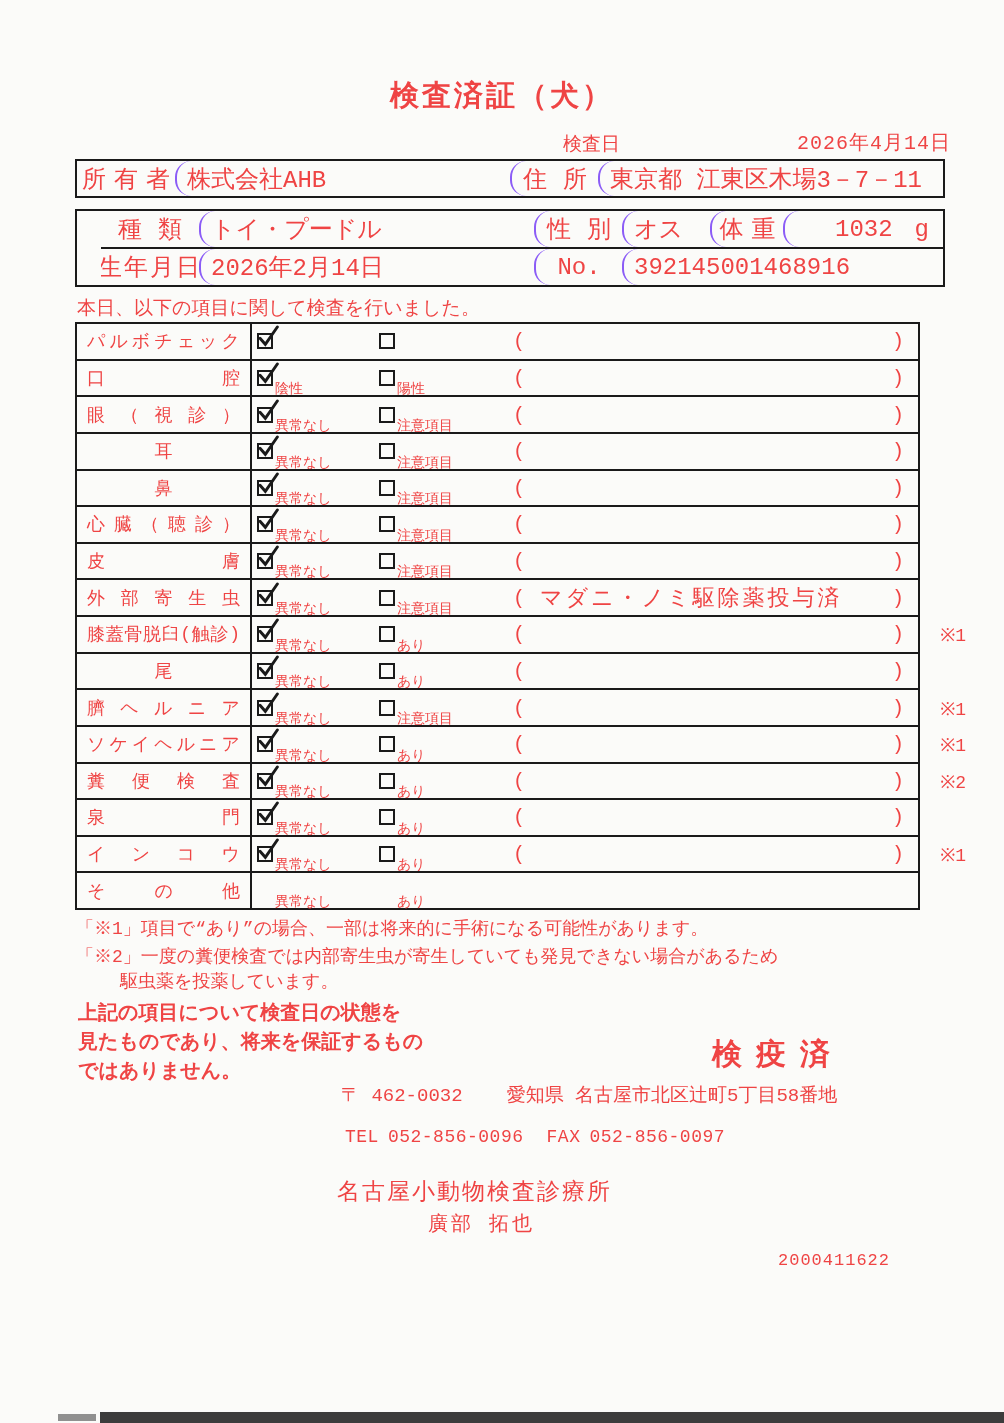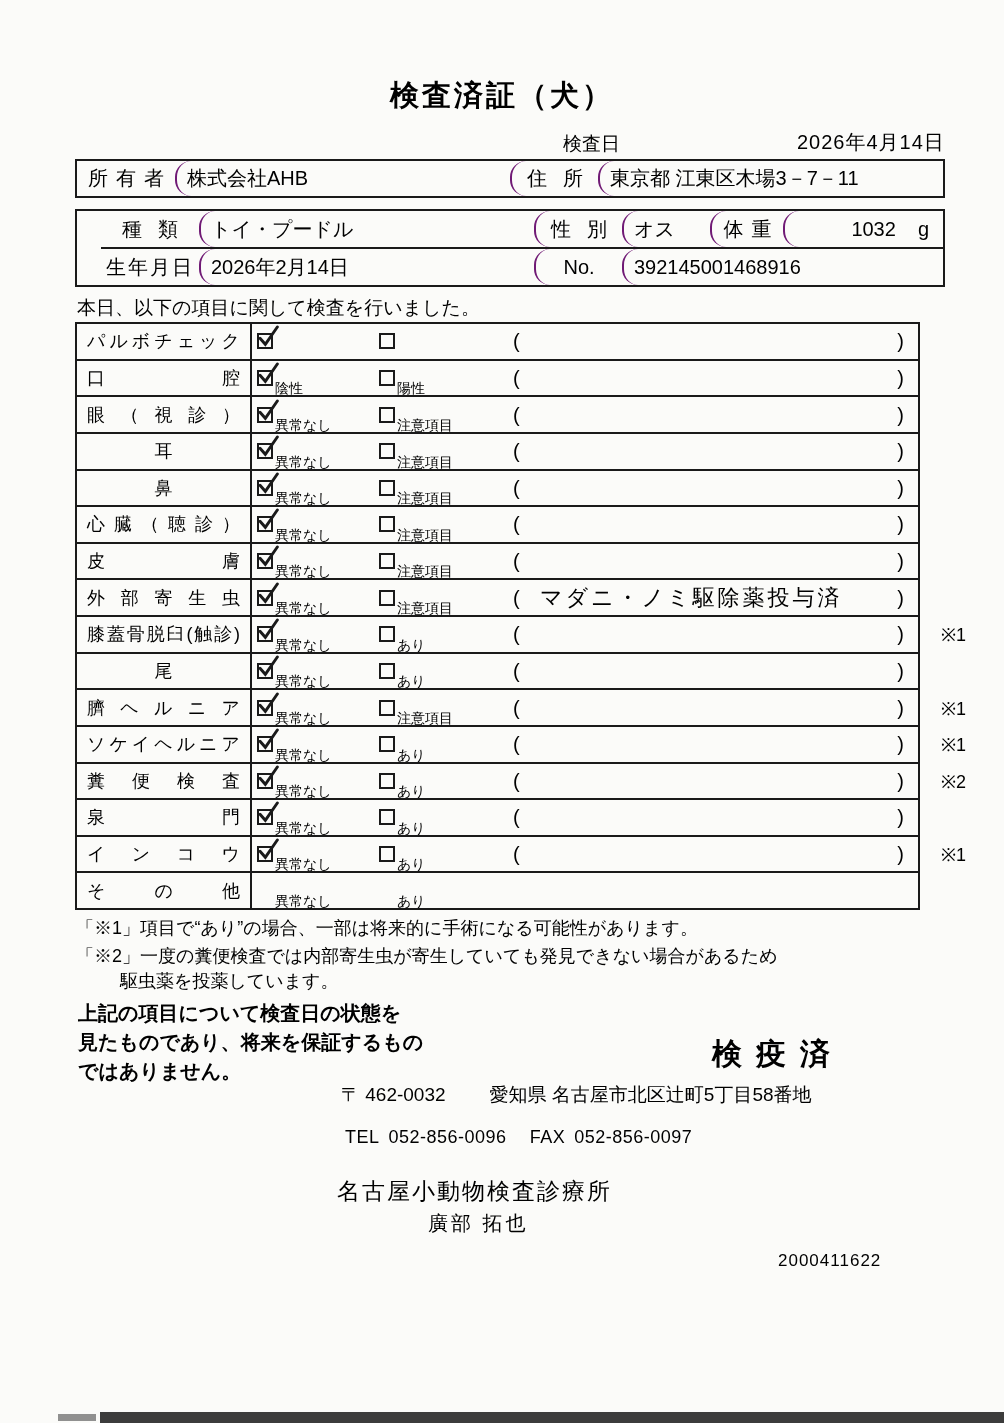"検査済証（犬）" .page { color: #000000 -> #ef4444; font-family: Liberation Sans, sans-serif -> Liberation Mono, monospace }
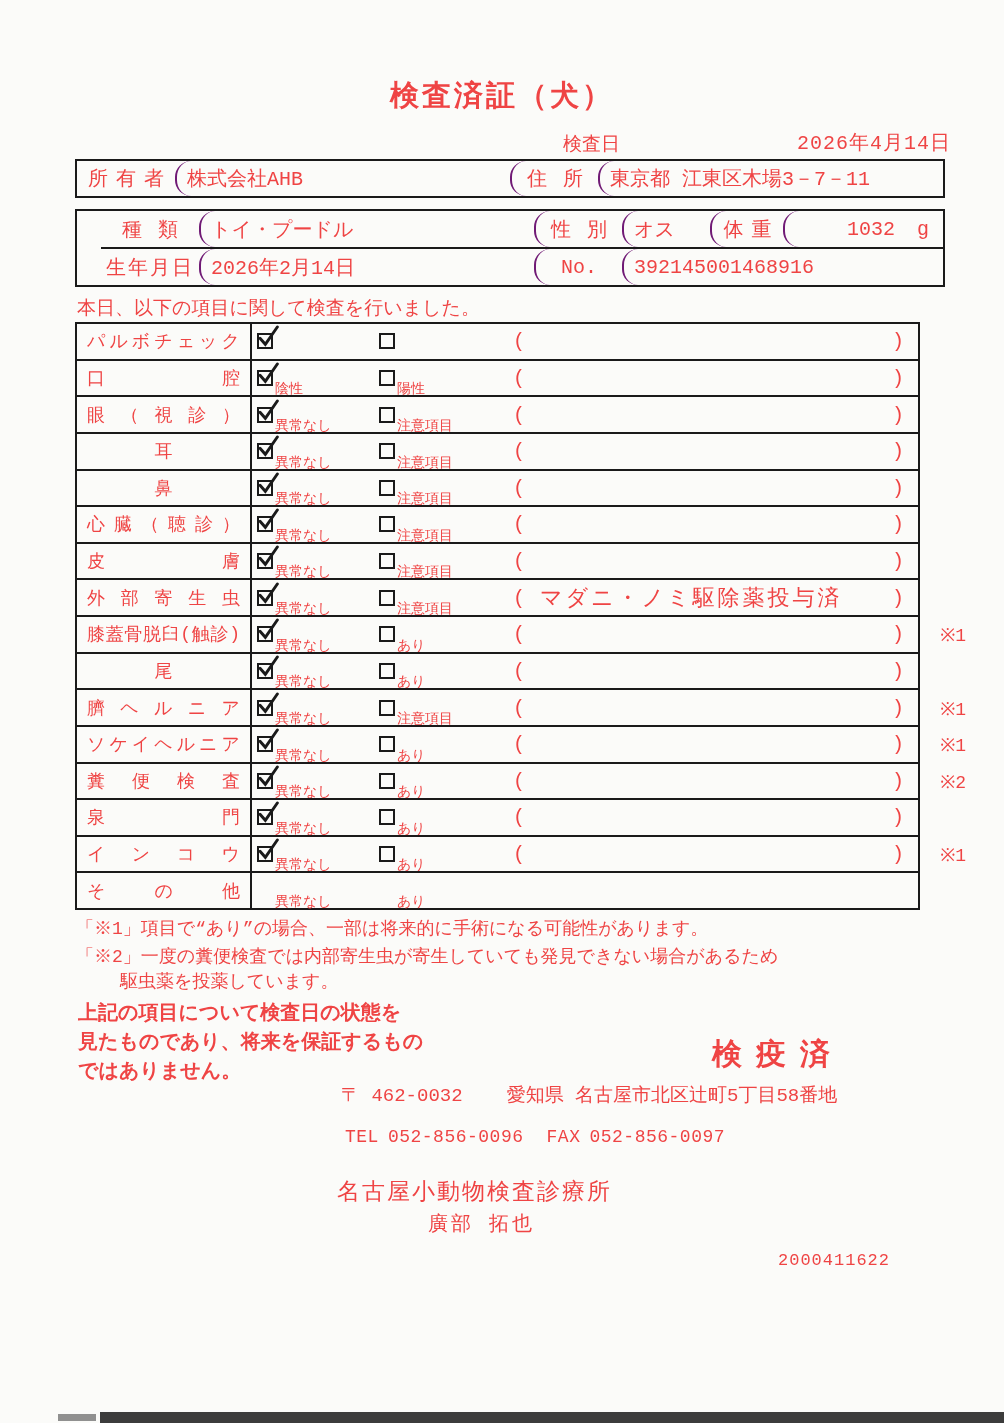"所有者" .tcell { font-size: 20px -> 24px }
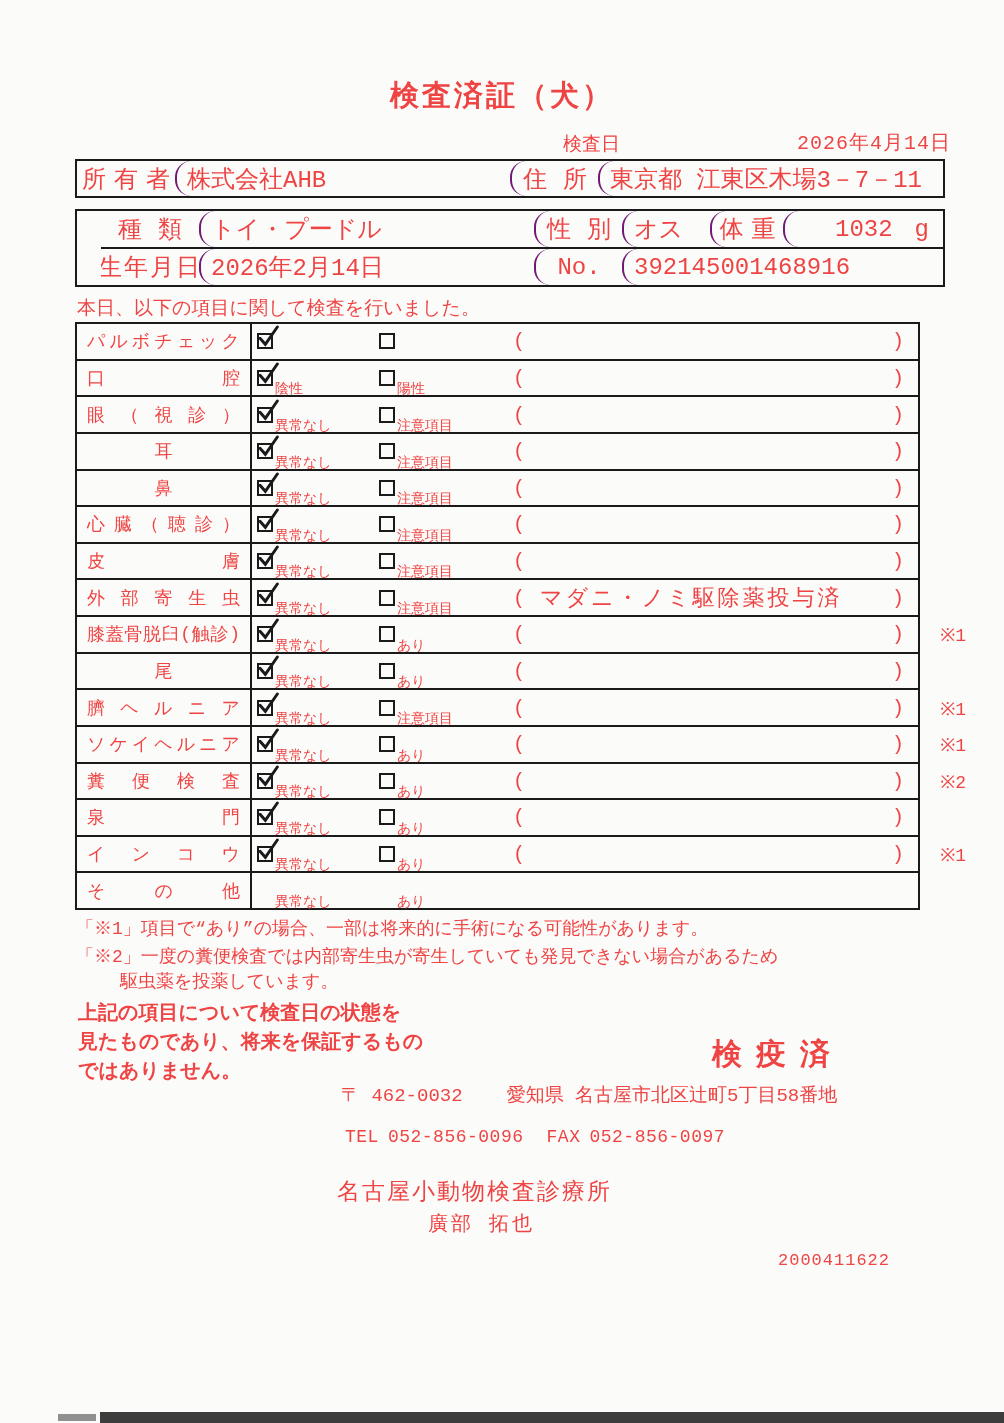"株式会社AHB" .tcell + .tcell { border-left: 2px solid #701a75 -> 2px solid #8b5cf6 }
